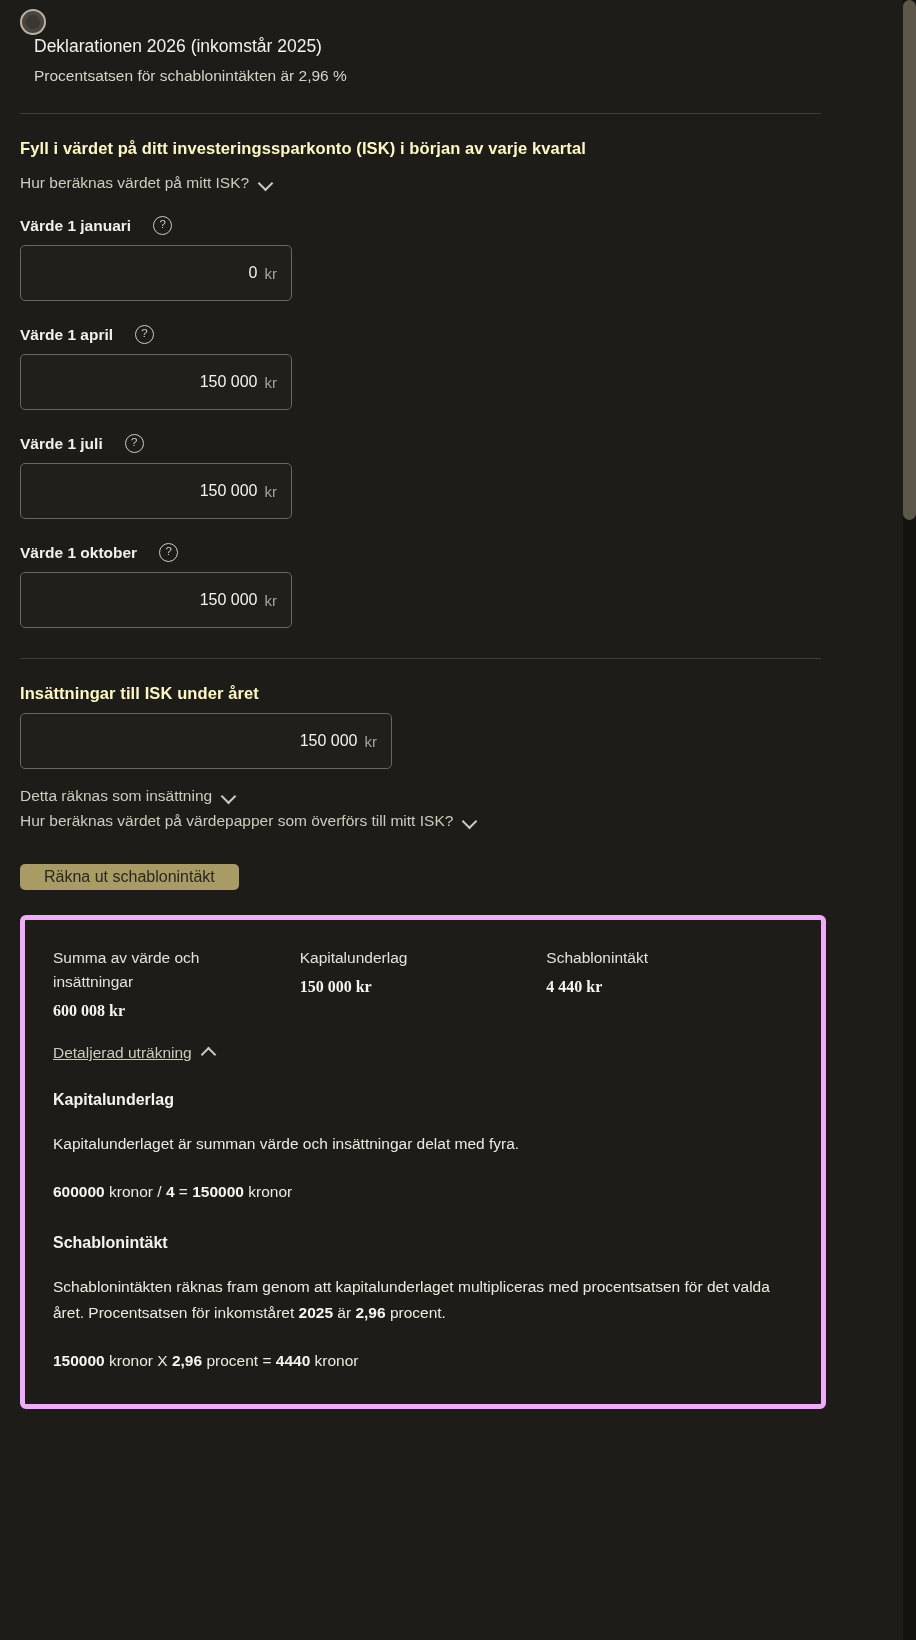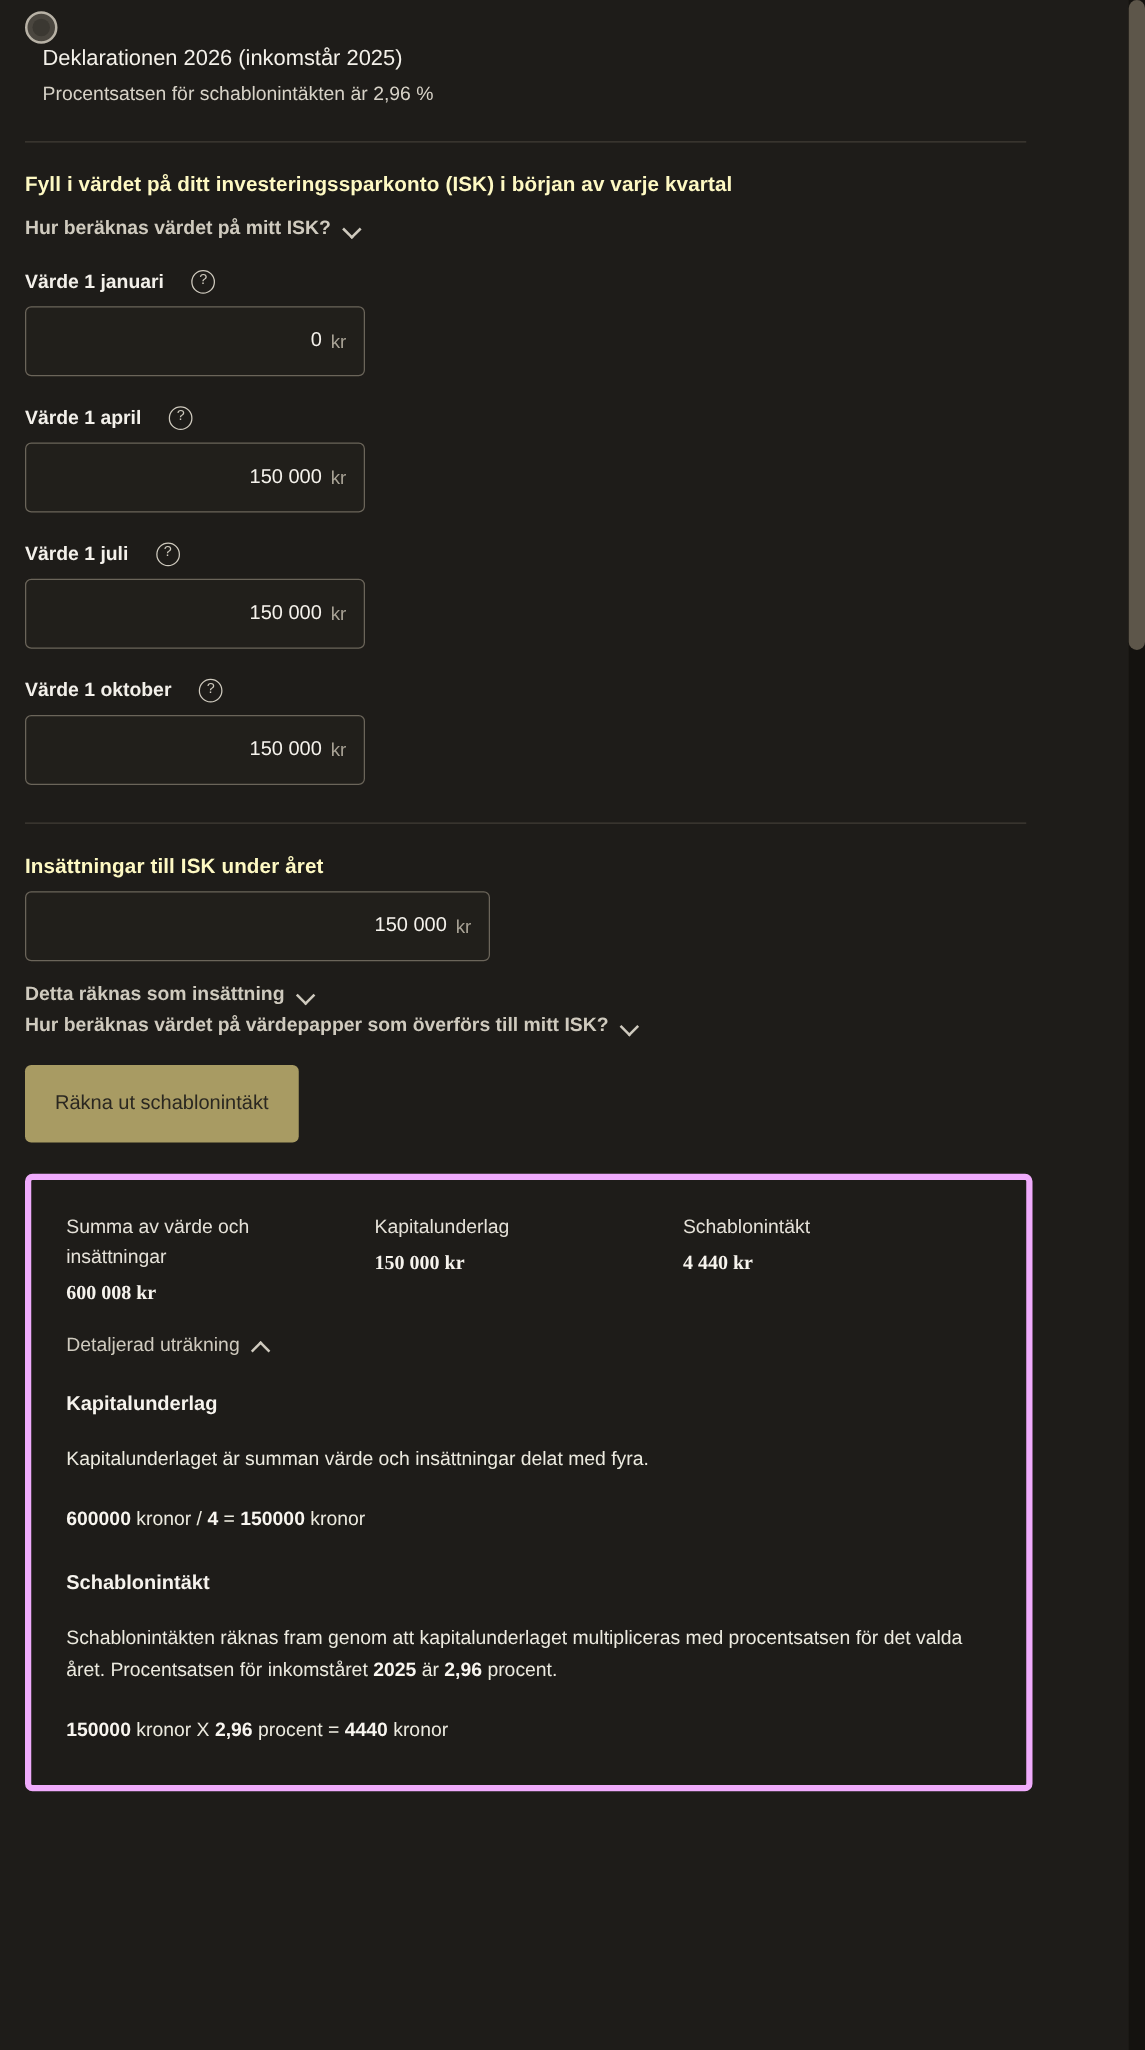"Hur beräknas värdet på mitt" .disclosure { font-weight: bold -> none }
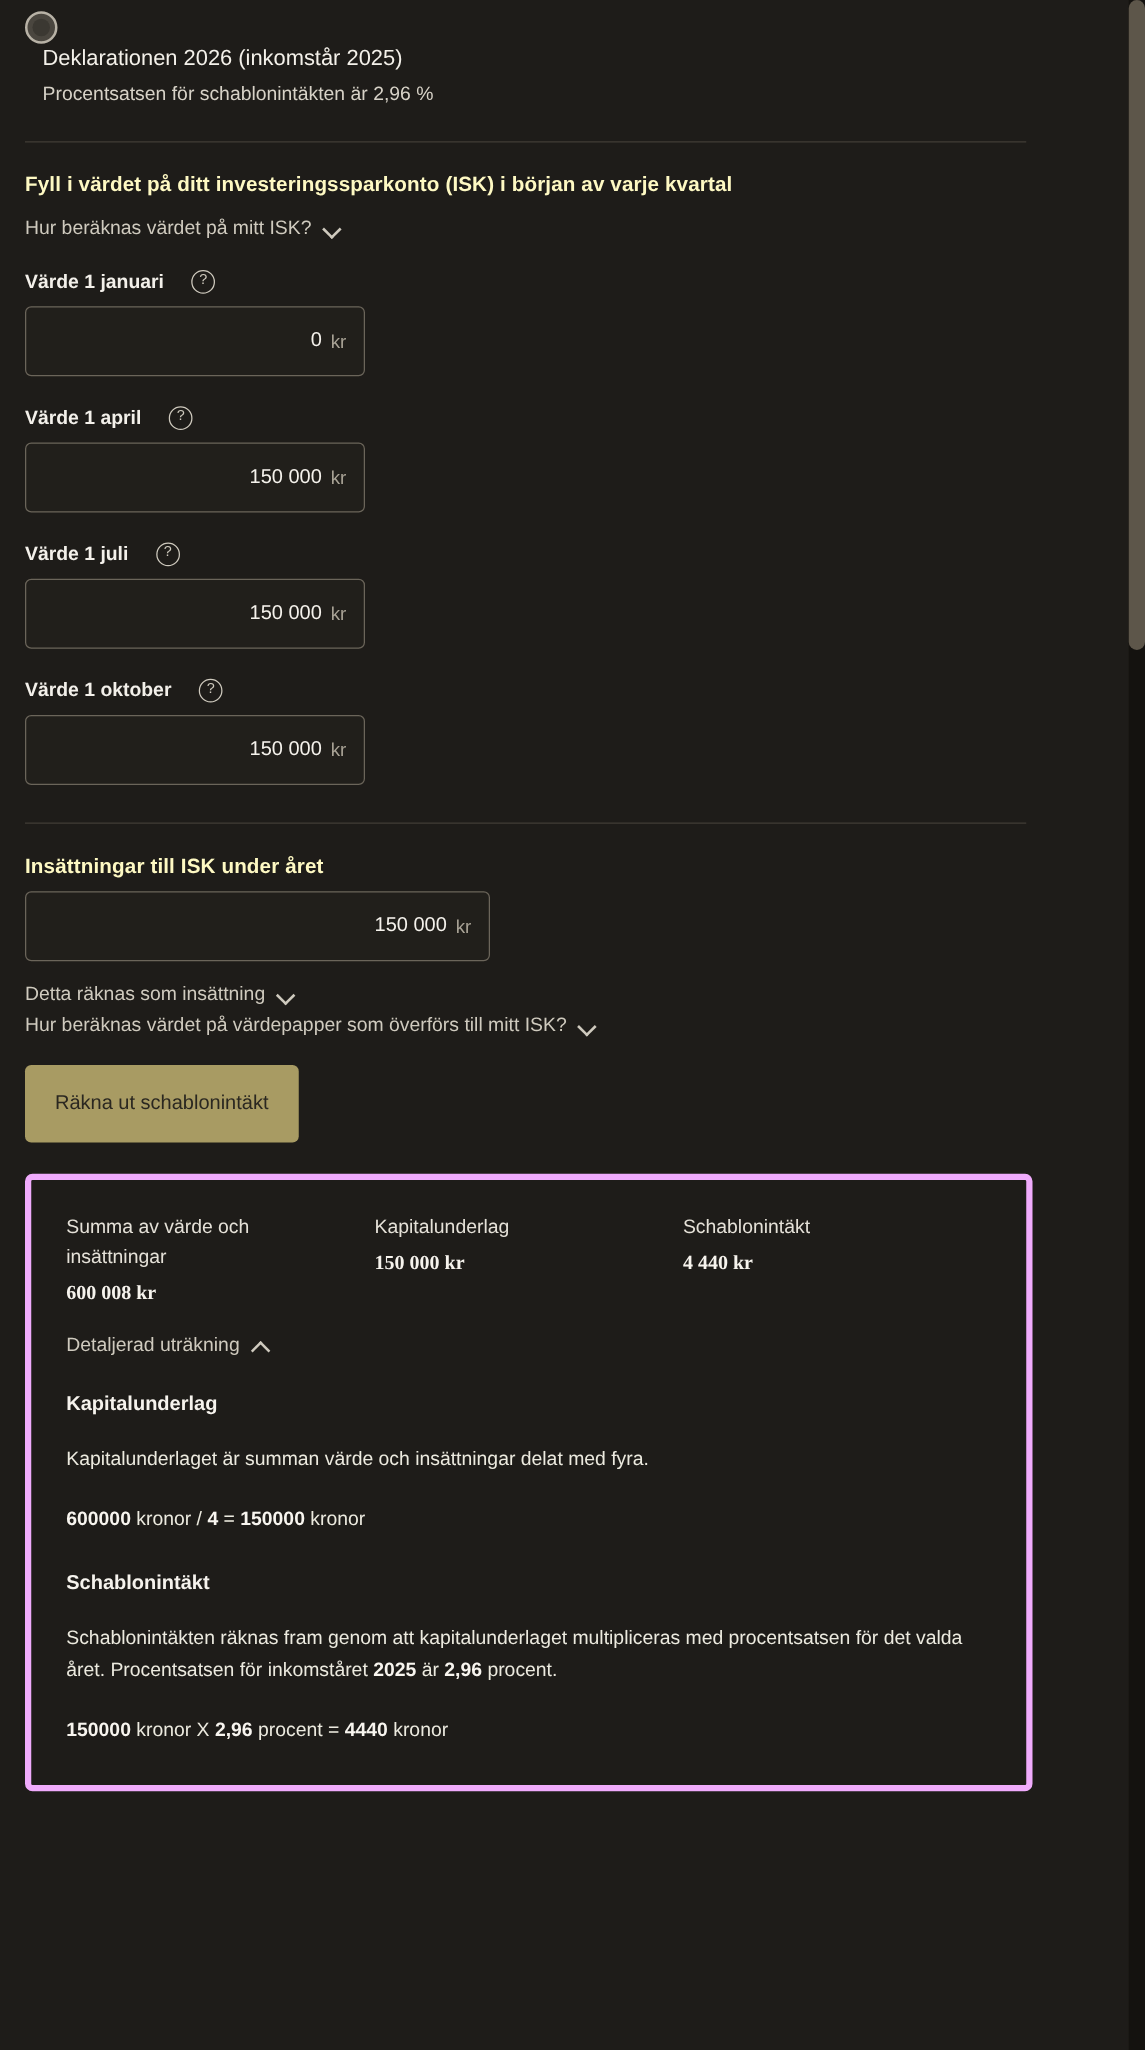"Räkna ut schablonintäkt" .calc-btn { margin-top: 22px -> 34px; padding: 22px 24px -> 4px 24px }
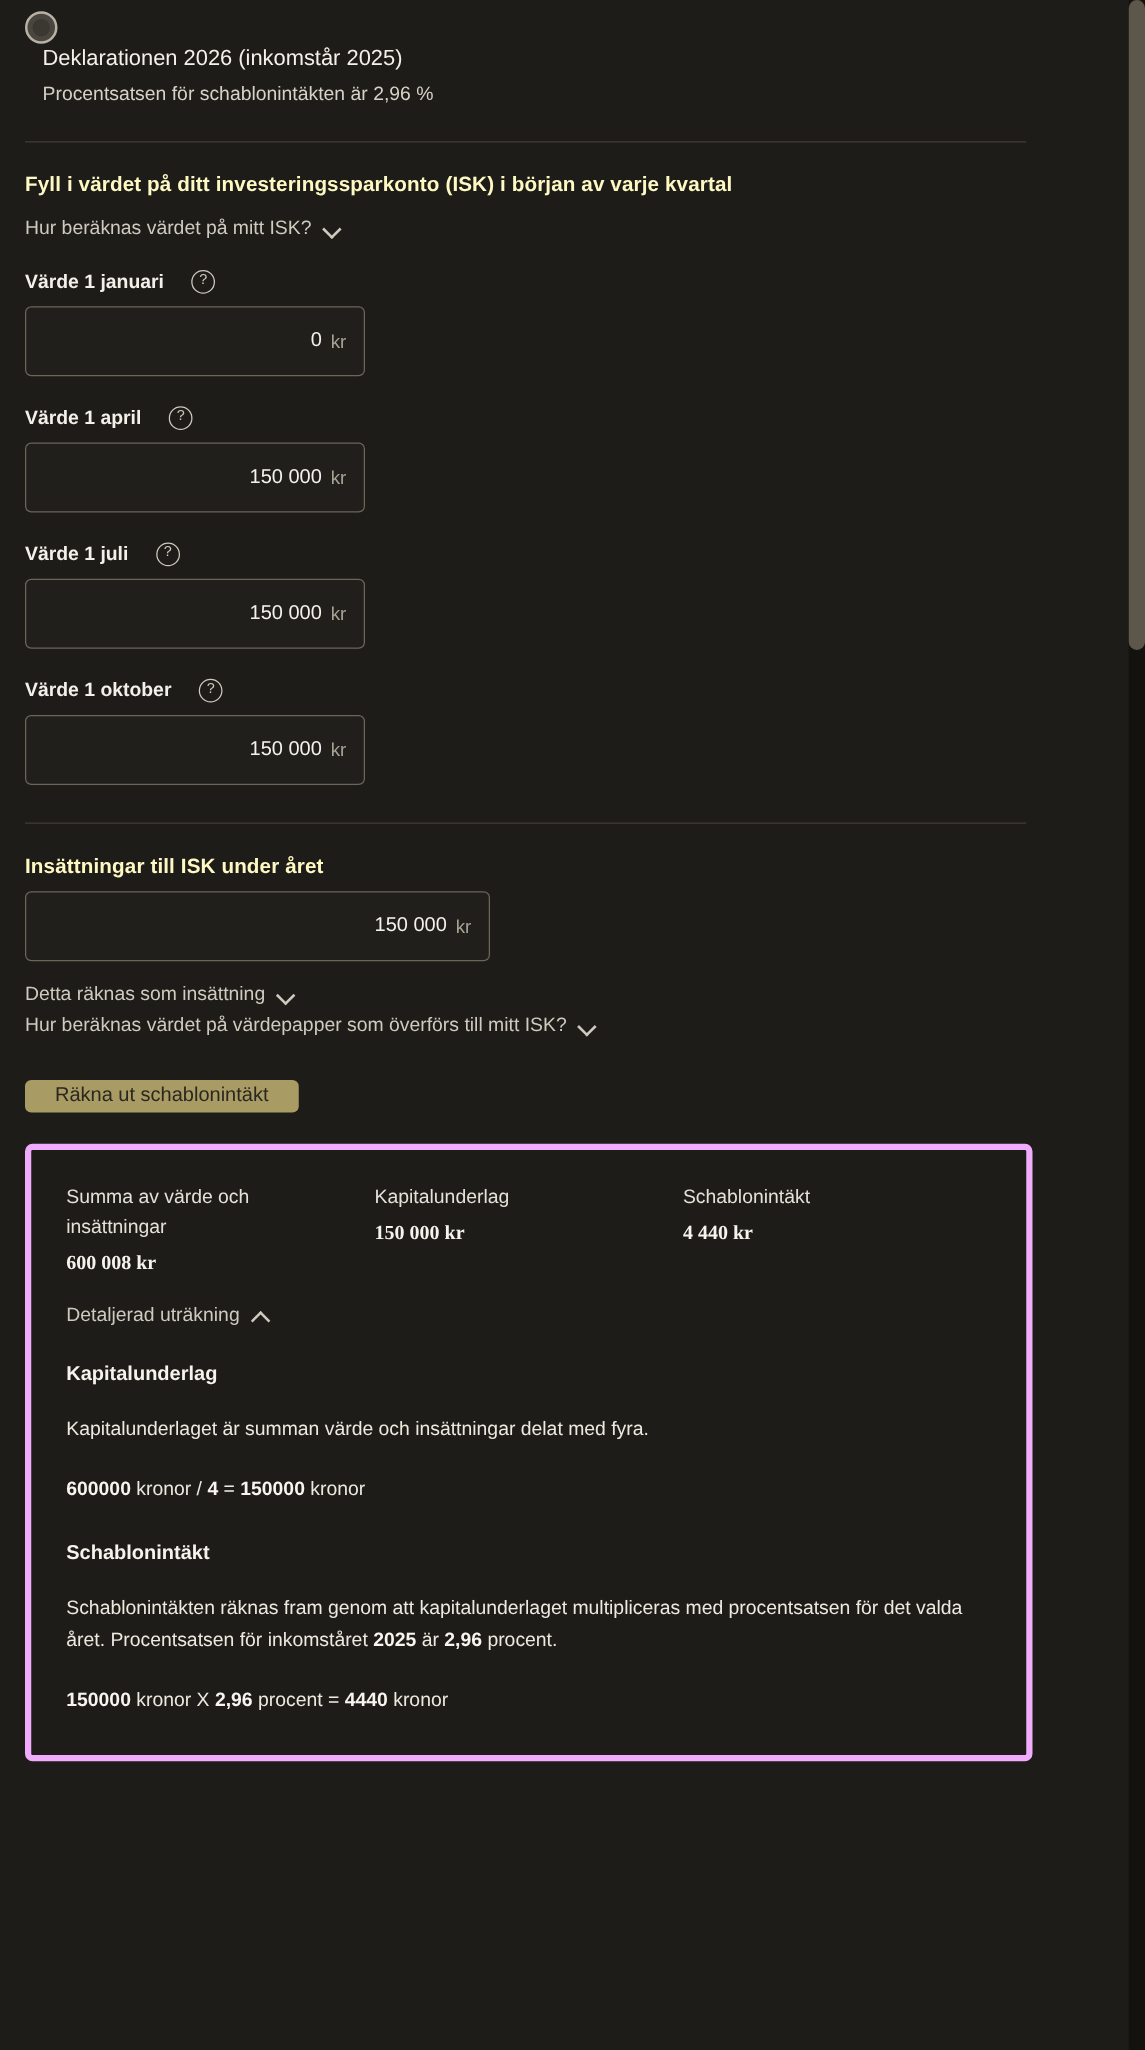"Detaljerad uträkning" .detail-toggle { align-items: center -> flex-start; text-decoration: none -> underline }
